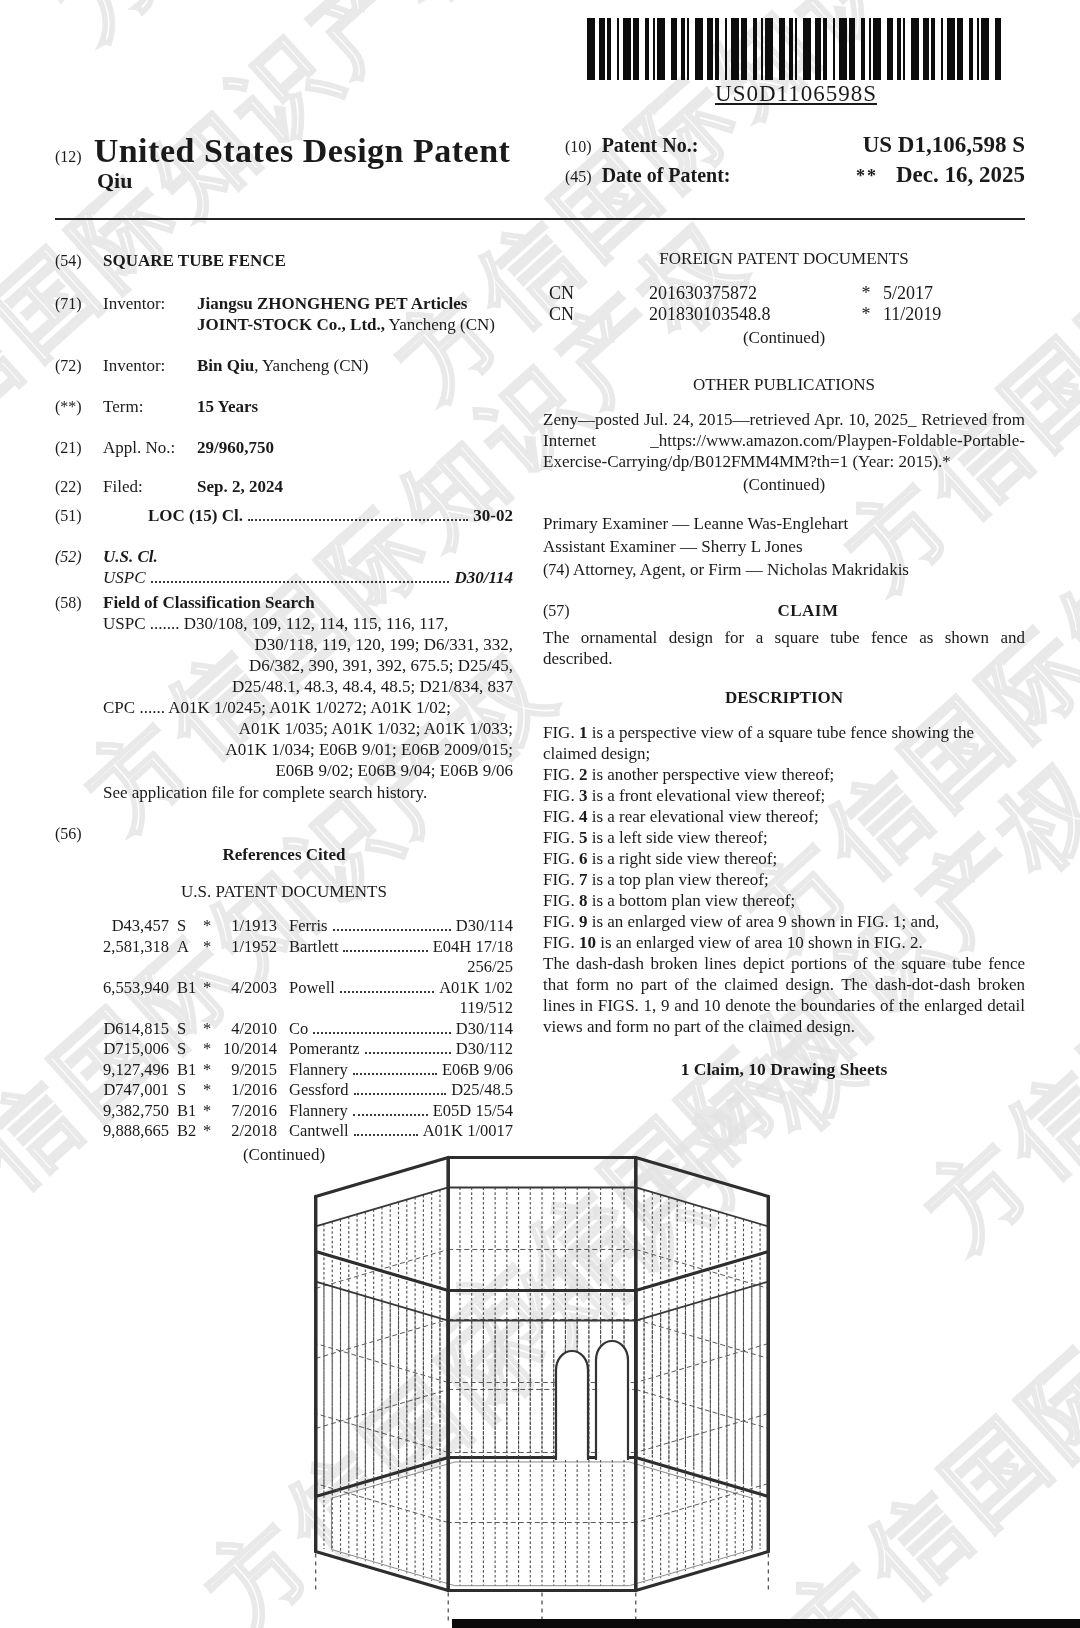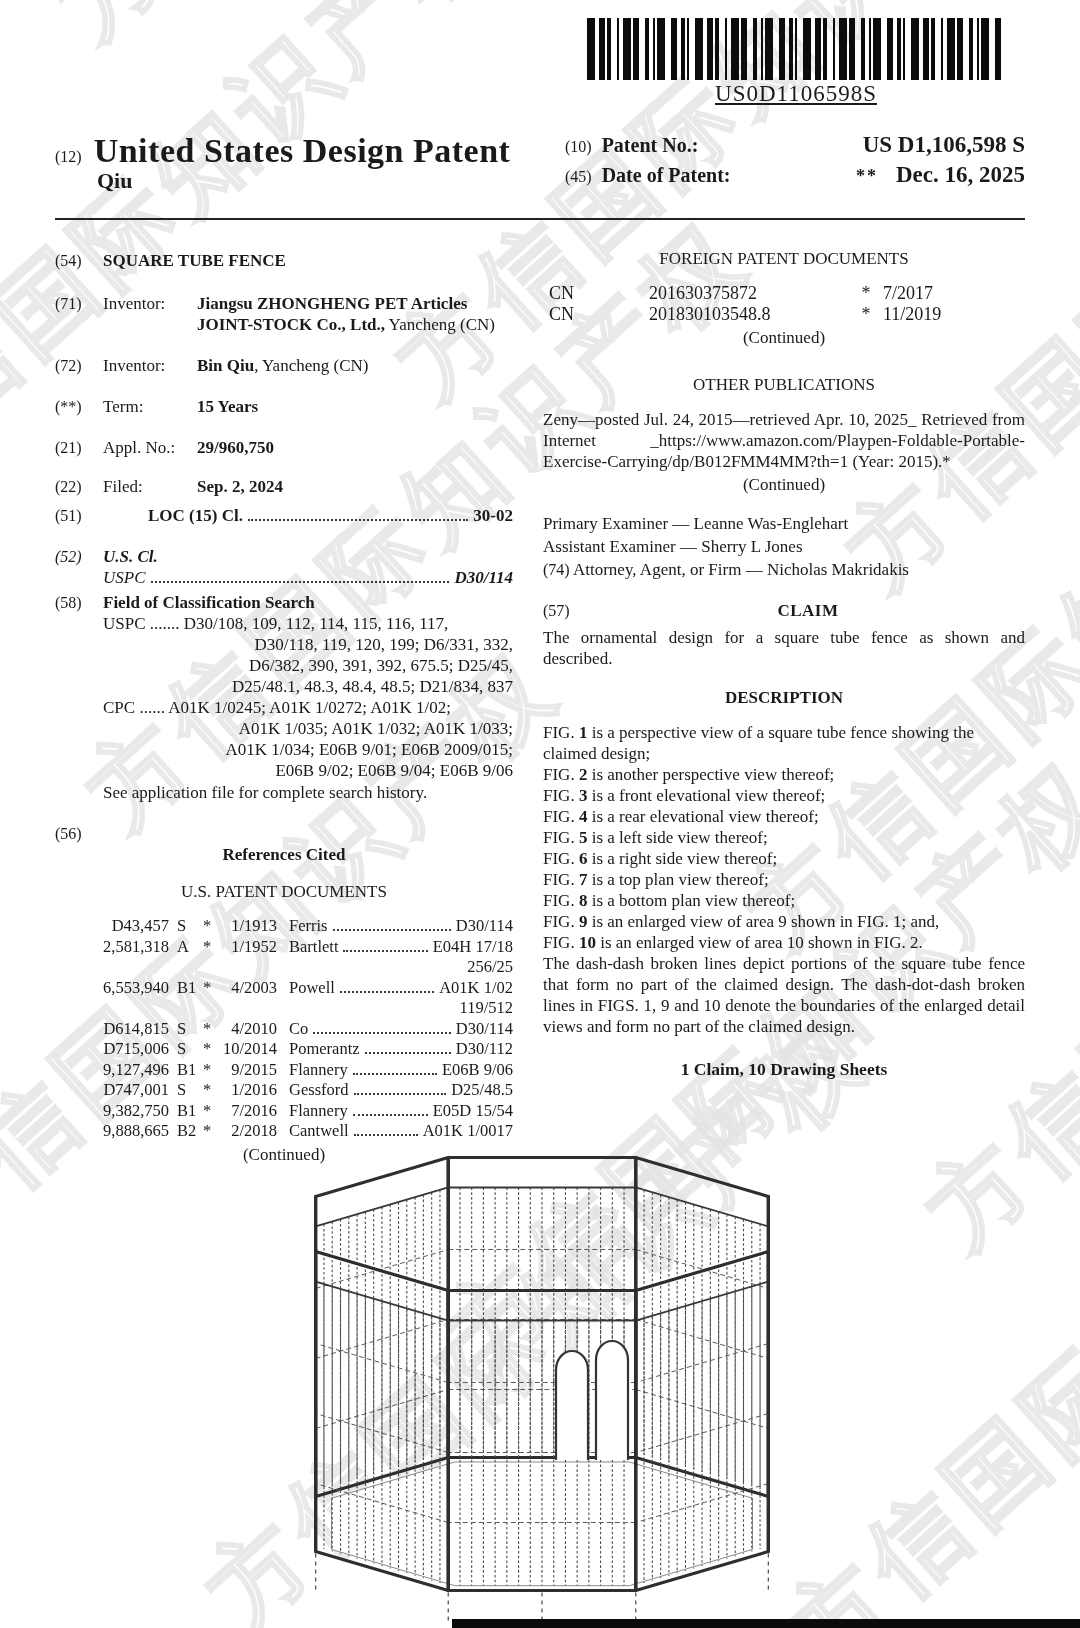"7/2017" span.for-date { text: 7/2017 -> 5/2017 }
